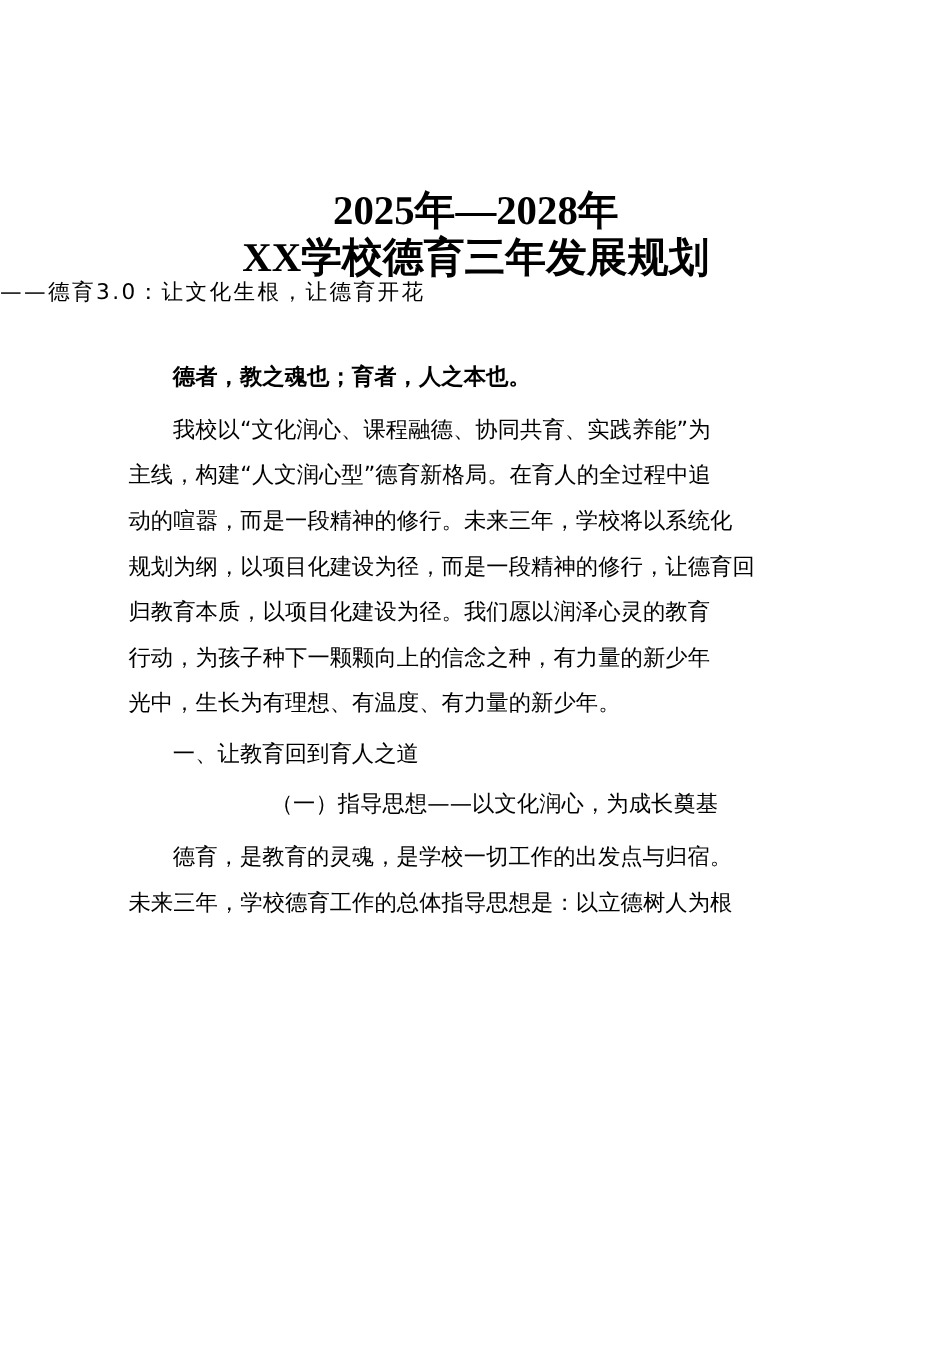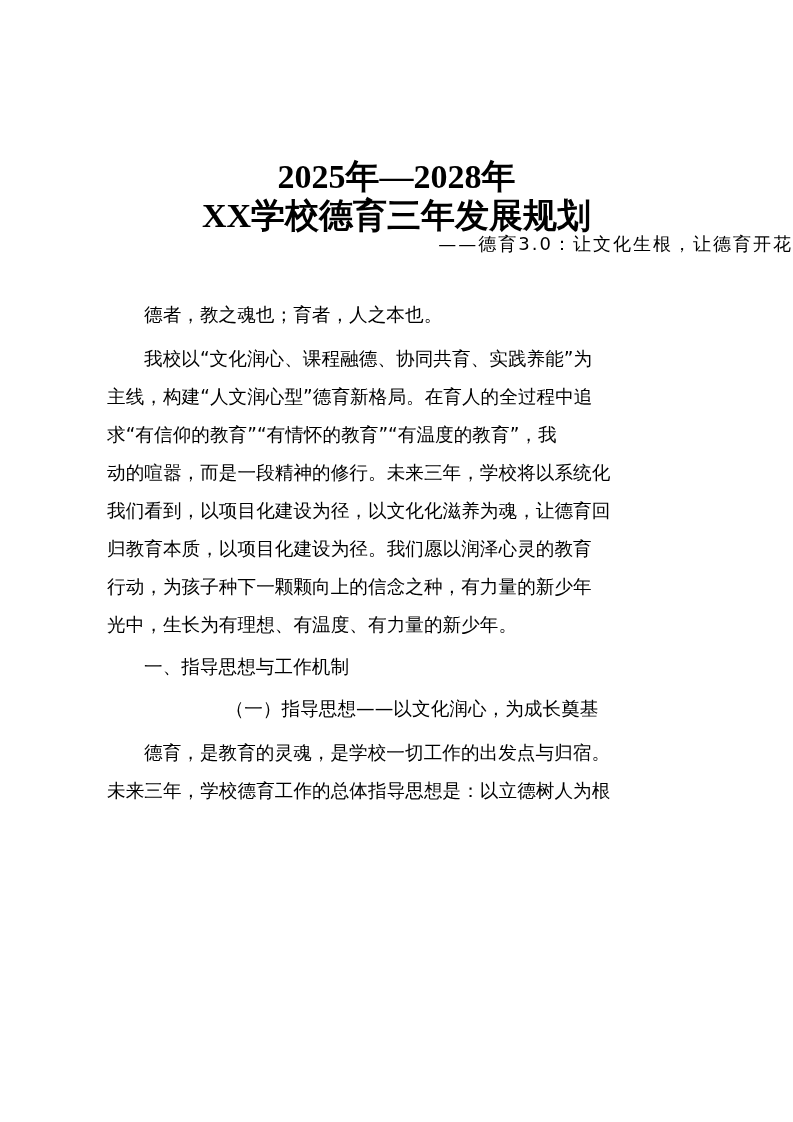"——德育3.0：让文化生根，让德育开花" .subtitle { text-align: right -> left }
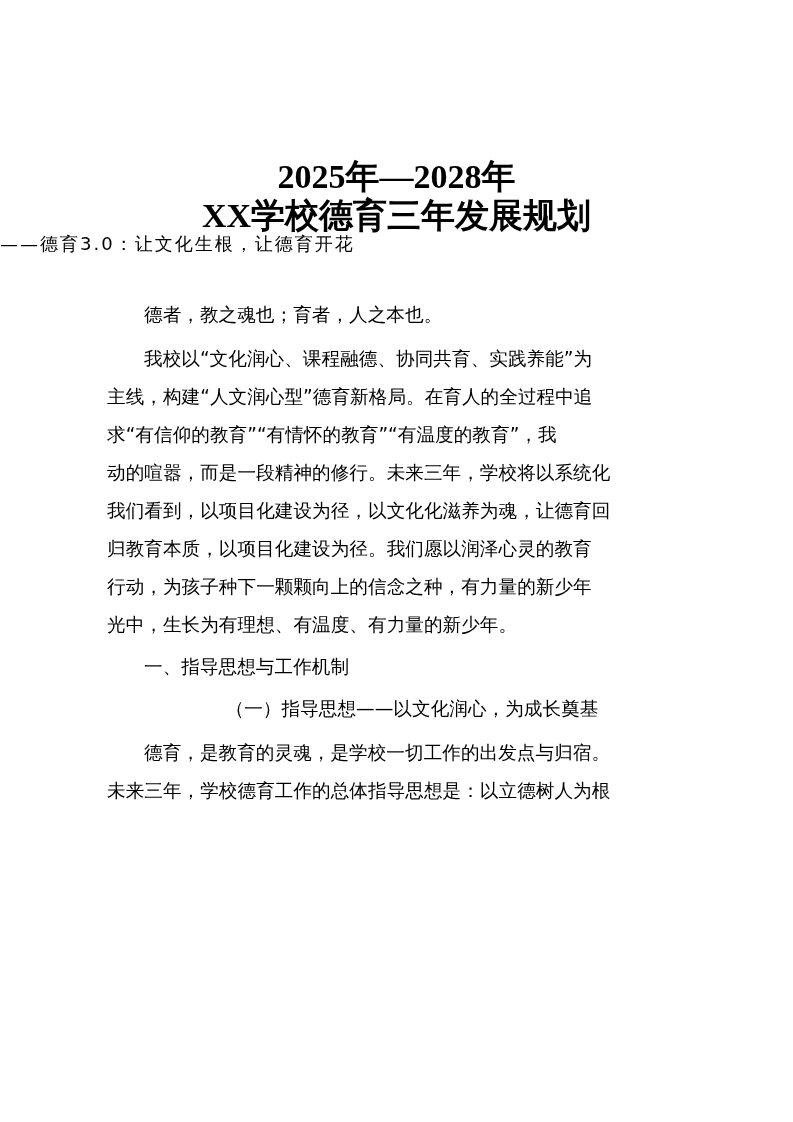"德者，教之魂也；育者，人之本也。" .motto { font-weight: normal -> bold }
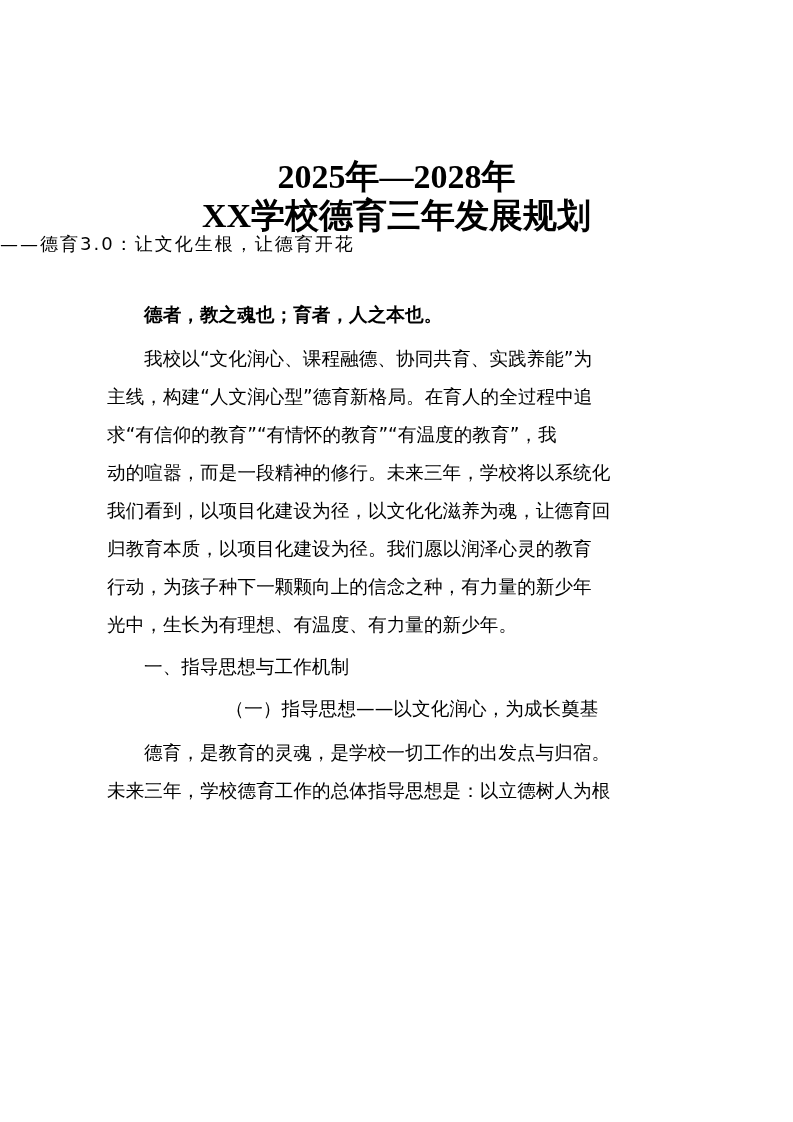"求“有信仰的教育”“有情怀的教育”“有温度的教育”，我" span.line { html: <span><span>求</span><b>“有信仰的教育”“有情怀的教育”“有温度的教育”</b><span>，我</span></span> -> none }
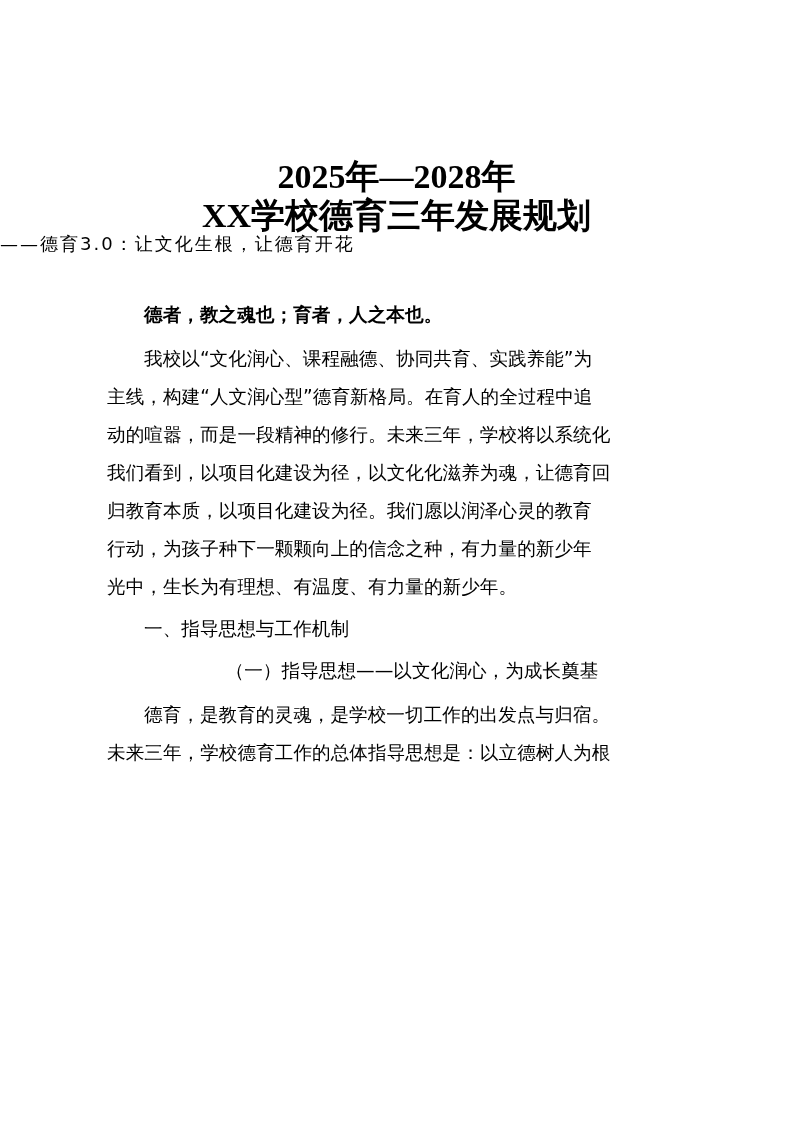"我们看到，以项目化建设为径，以文化化滋养为魂" b { text: 我们看到，以项目化建设为径，以文化化滋养为魂 -> 规划为纲，以项目化建设为径，而是一段精神的修行 }
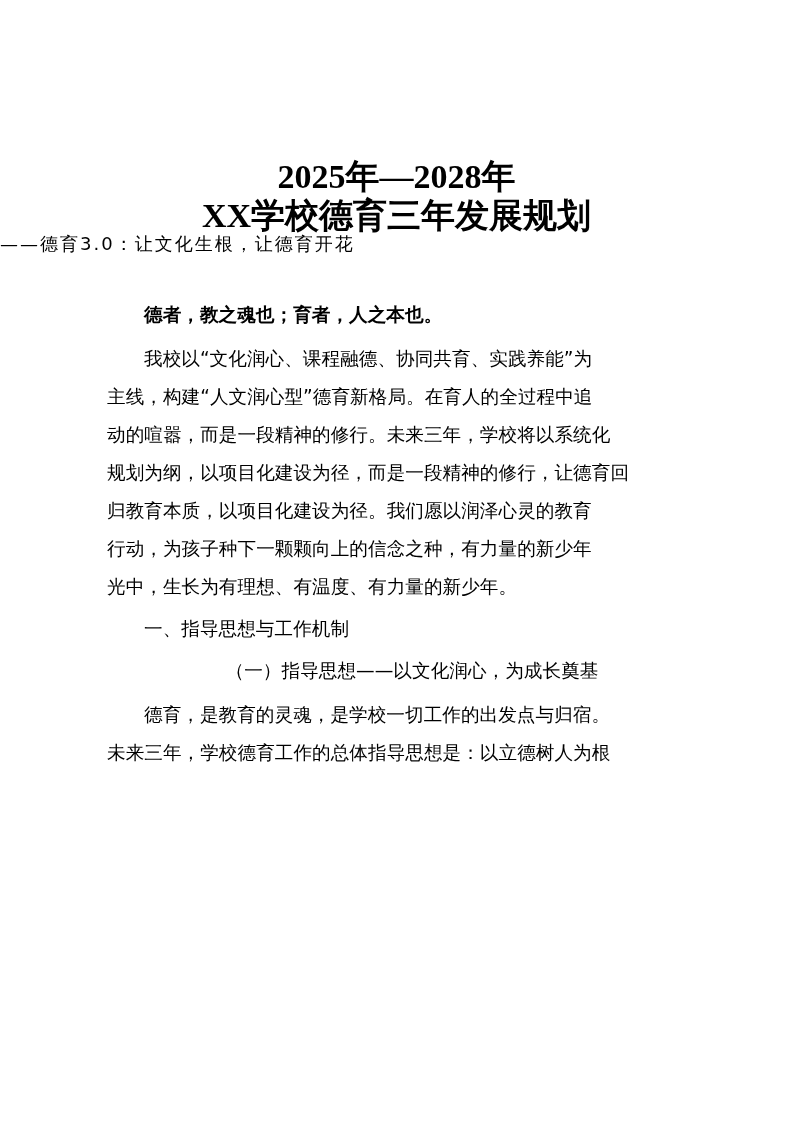"一、指导思想与工作机制" span.line { text: 指导思想与工作机制 -> 让教育回到育人之道 }
